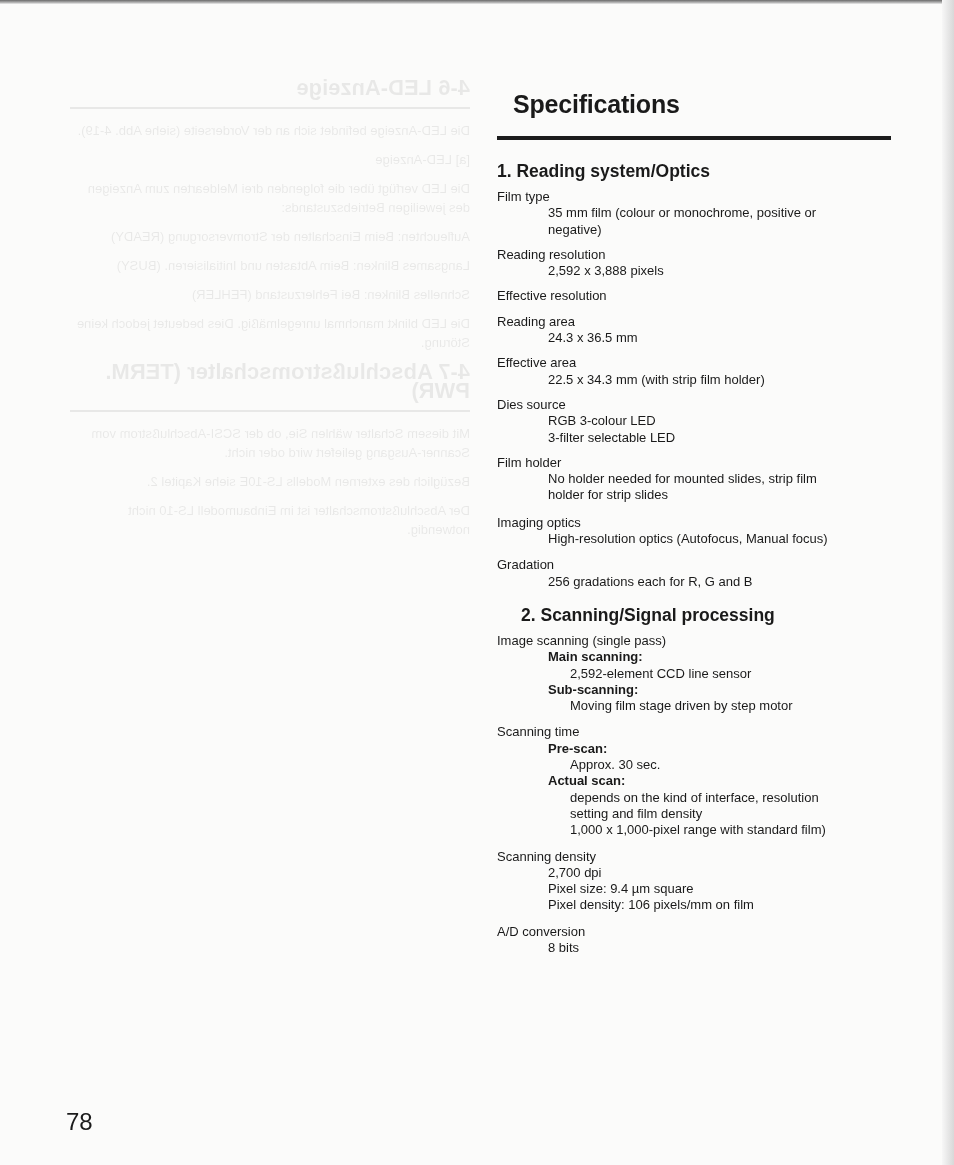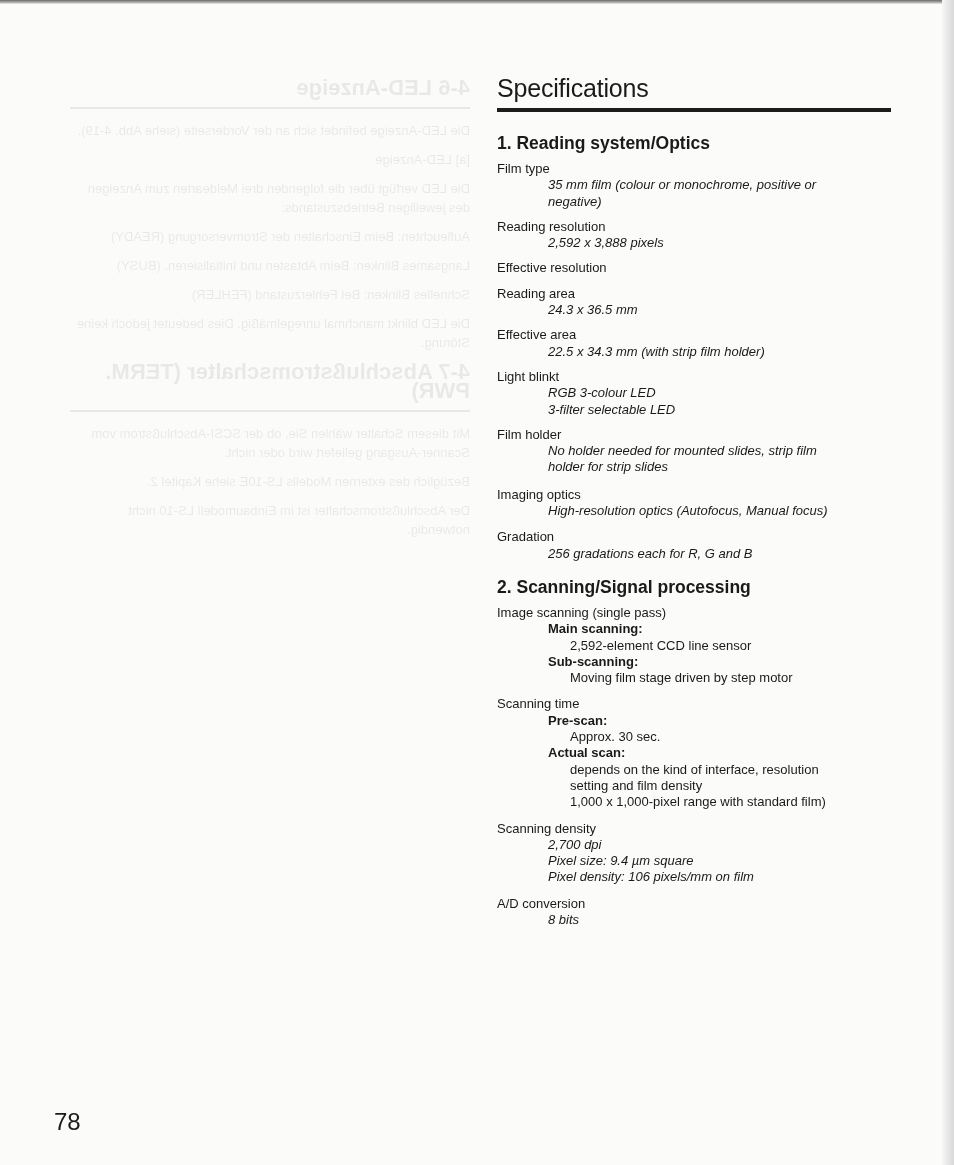"Specifications" .page-title { font-weight: normal -> bold; margin: 0 -> 16px }
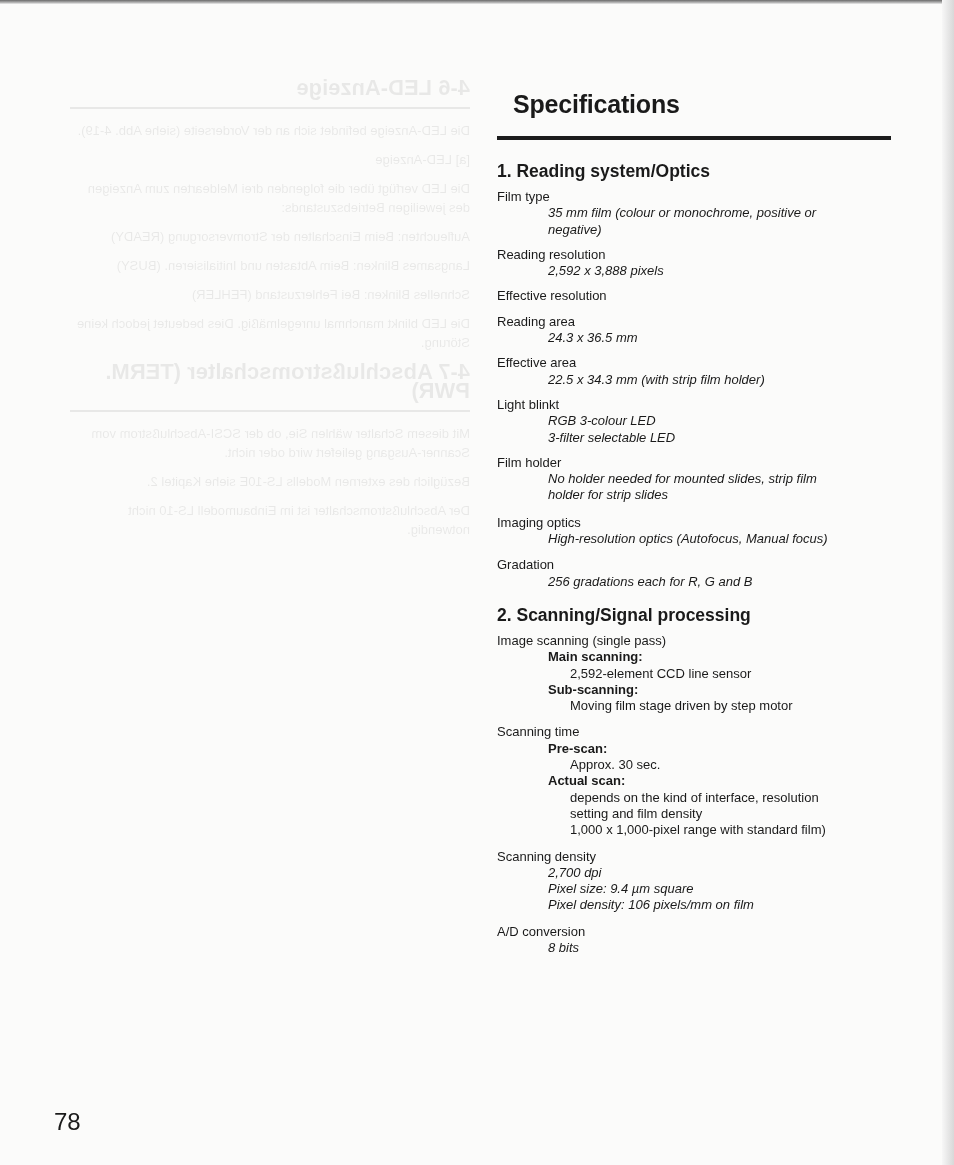"35 mm film (colour or" .spec-value { font-style: italic -> none }
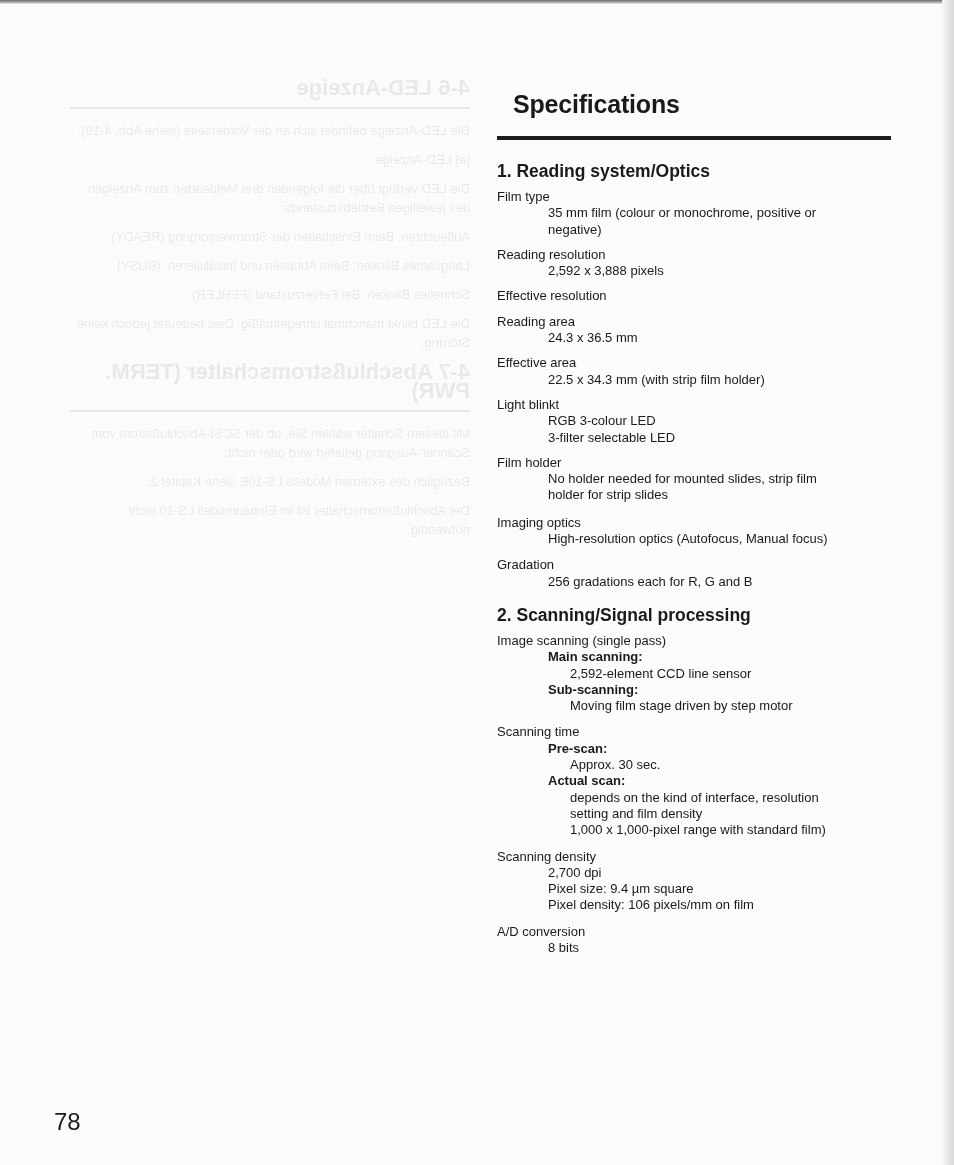"Light blinkt" div.spec-label { text: Light blinkt -> Dies source }
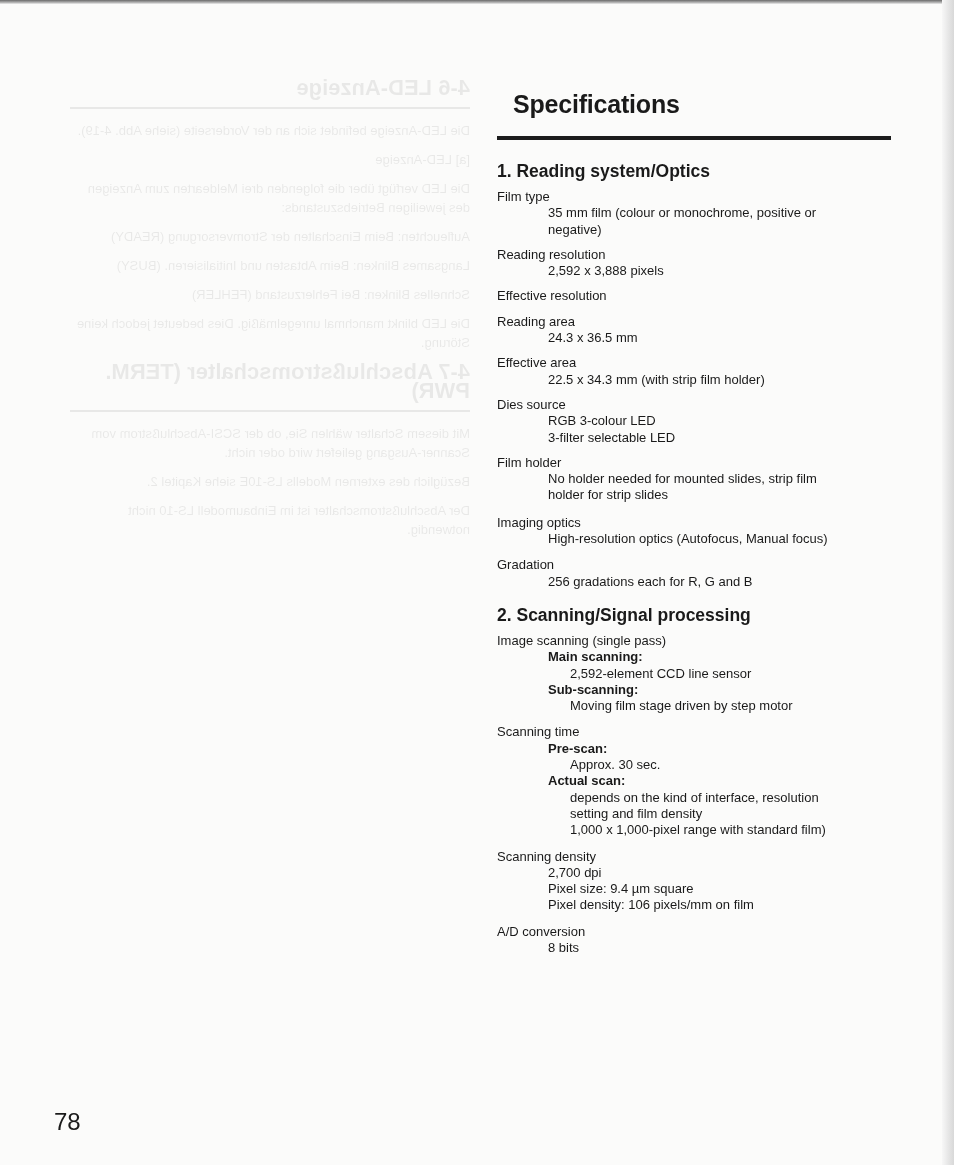"2. Scanning/Signal processing" .s2 { margin-left: none -> 24px }
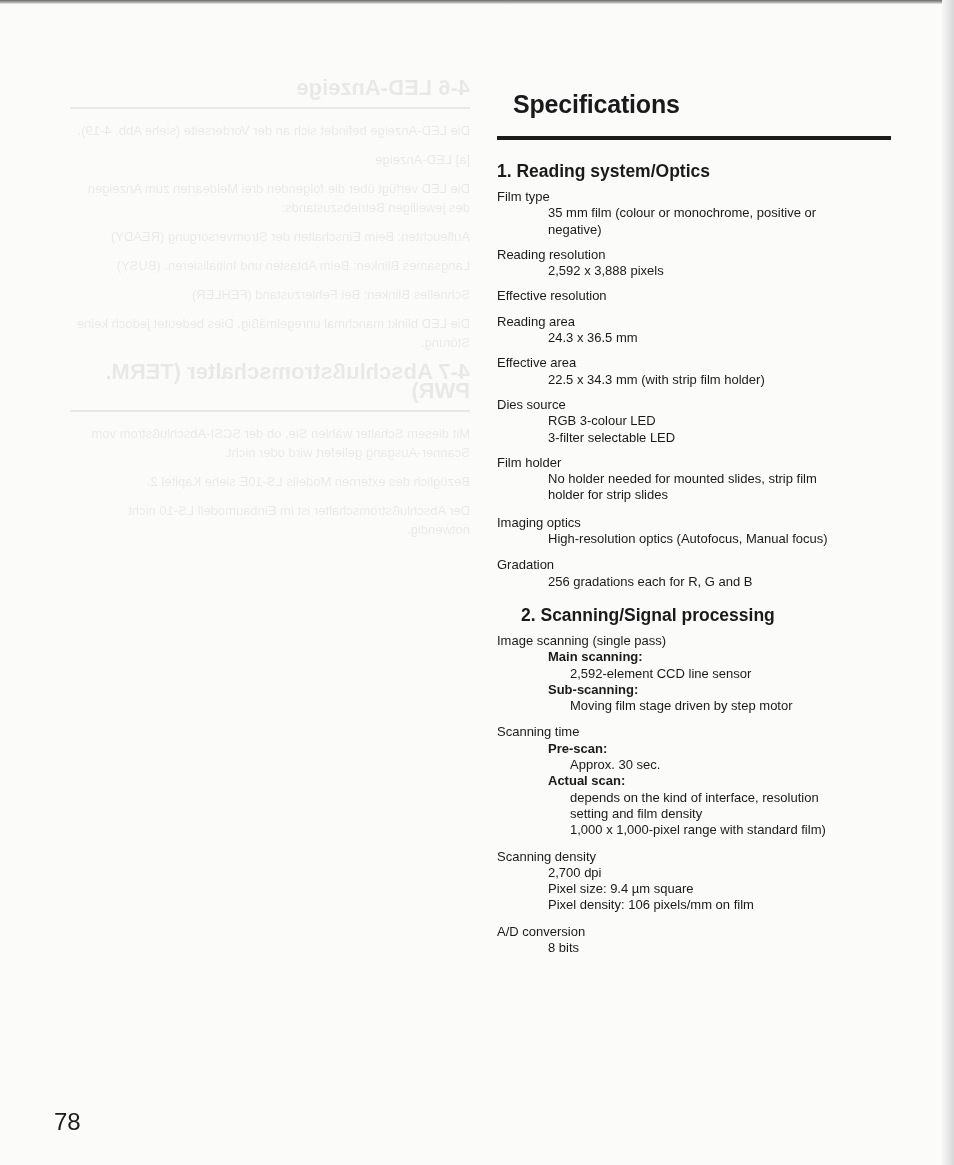"78" .page-number { left: 54px -> 66px }
